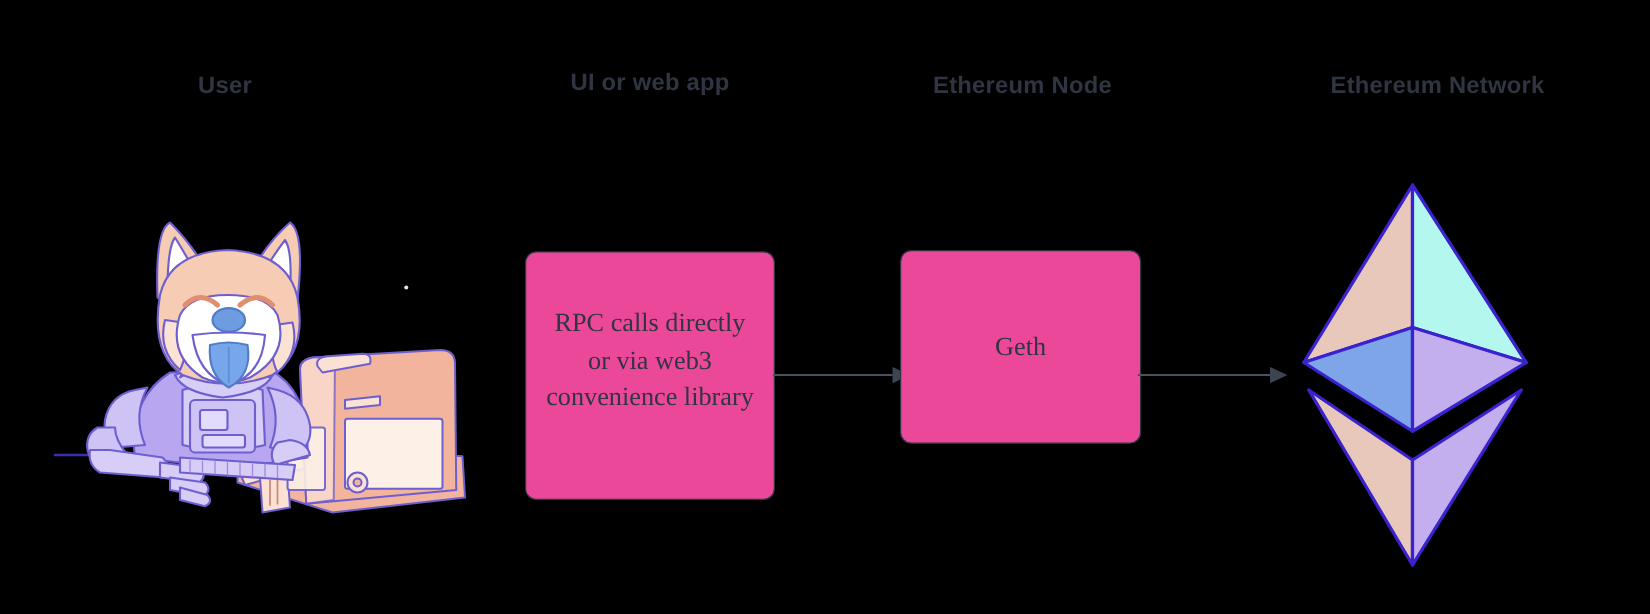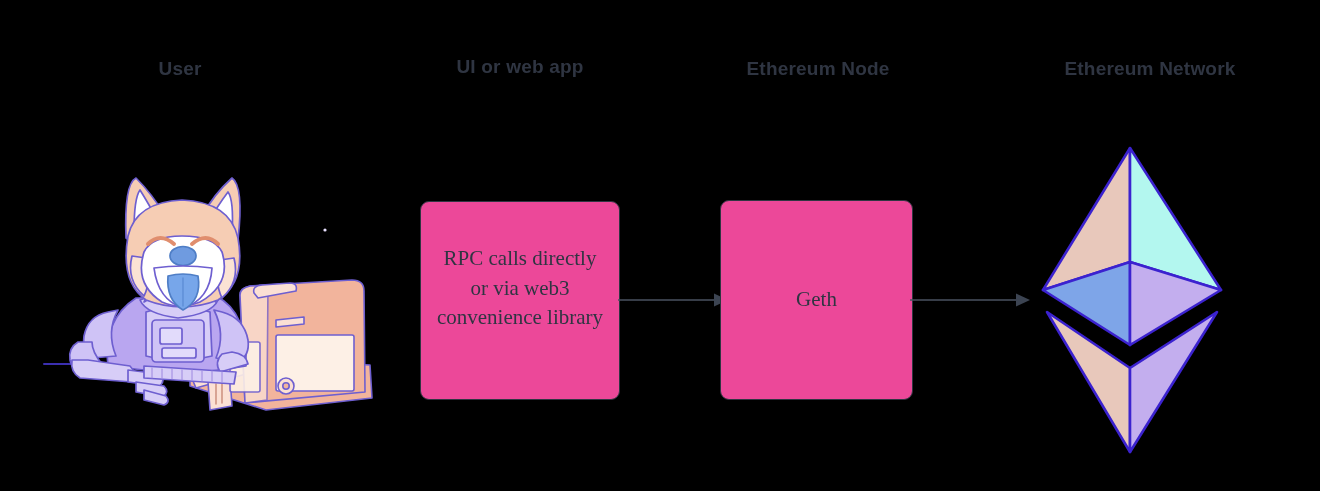"Geth" #box-geth { height: 200px -> 155px }
